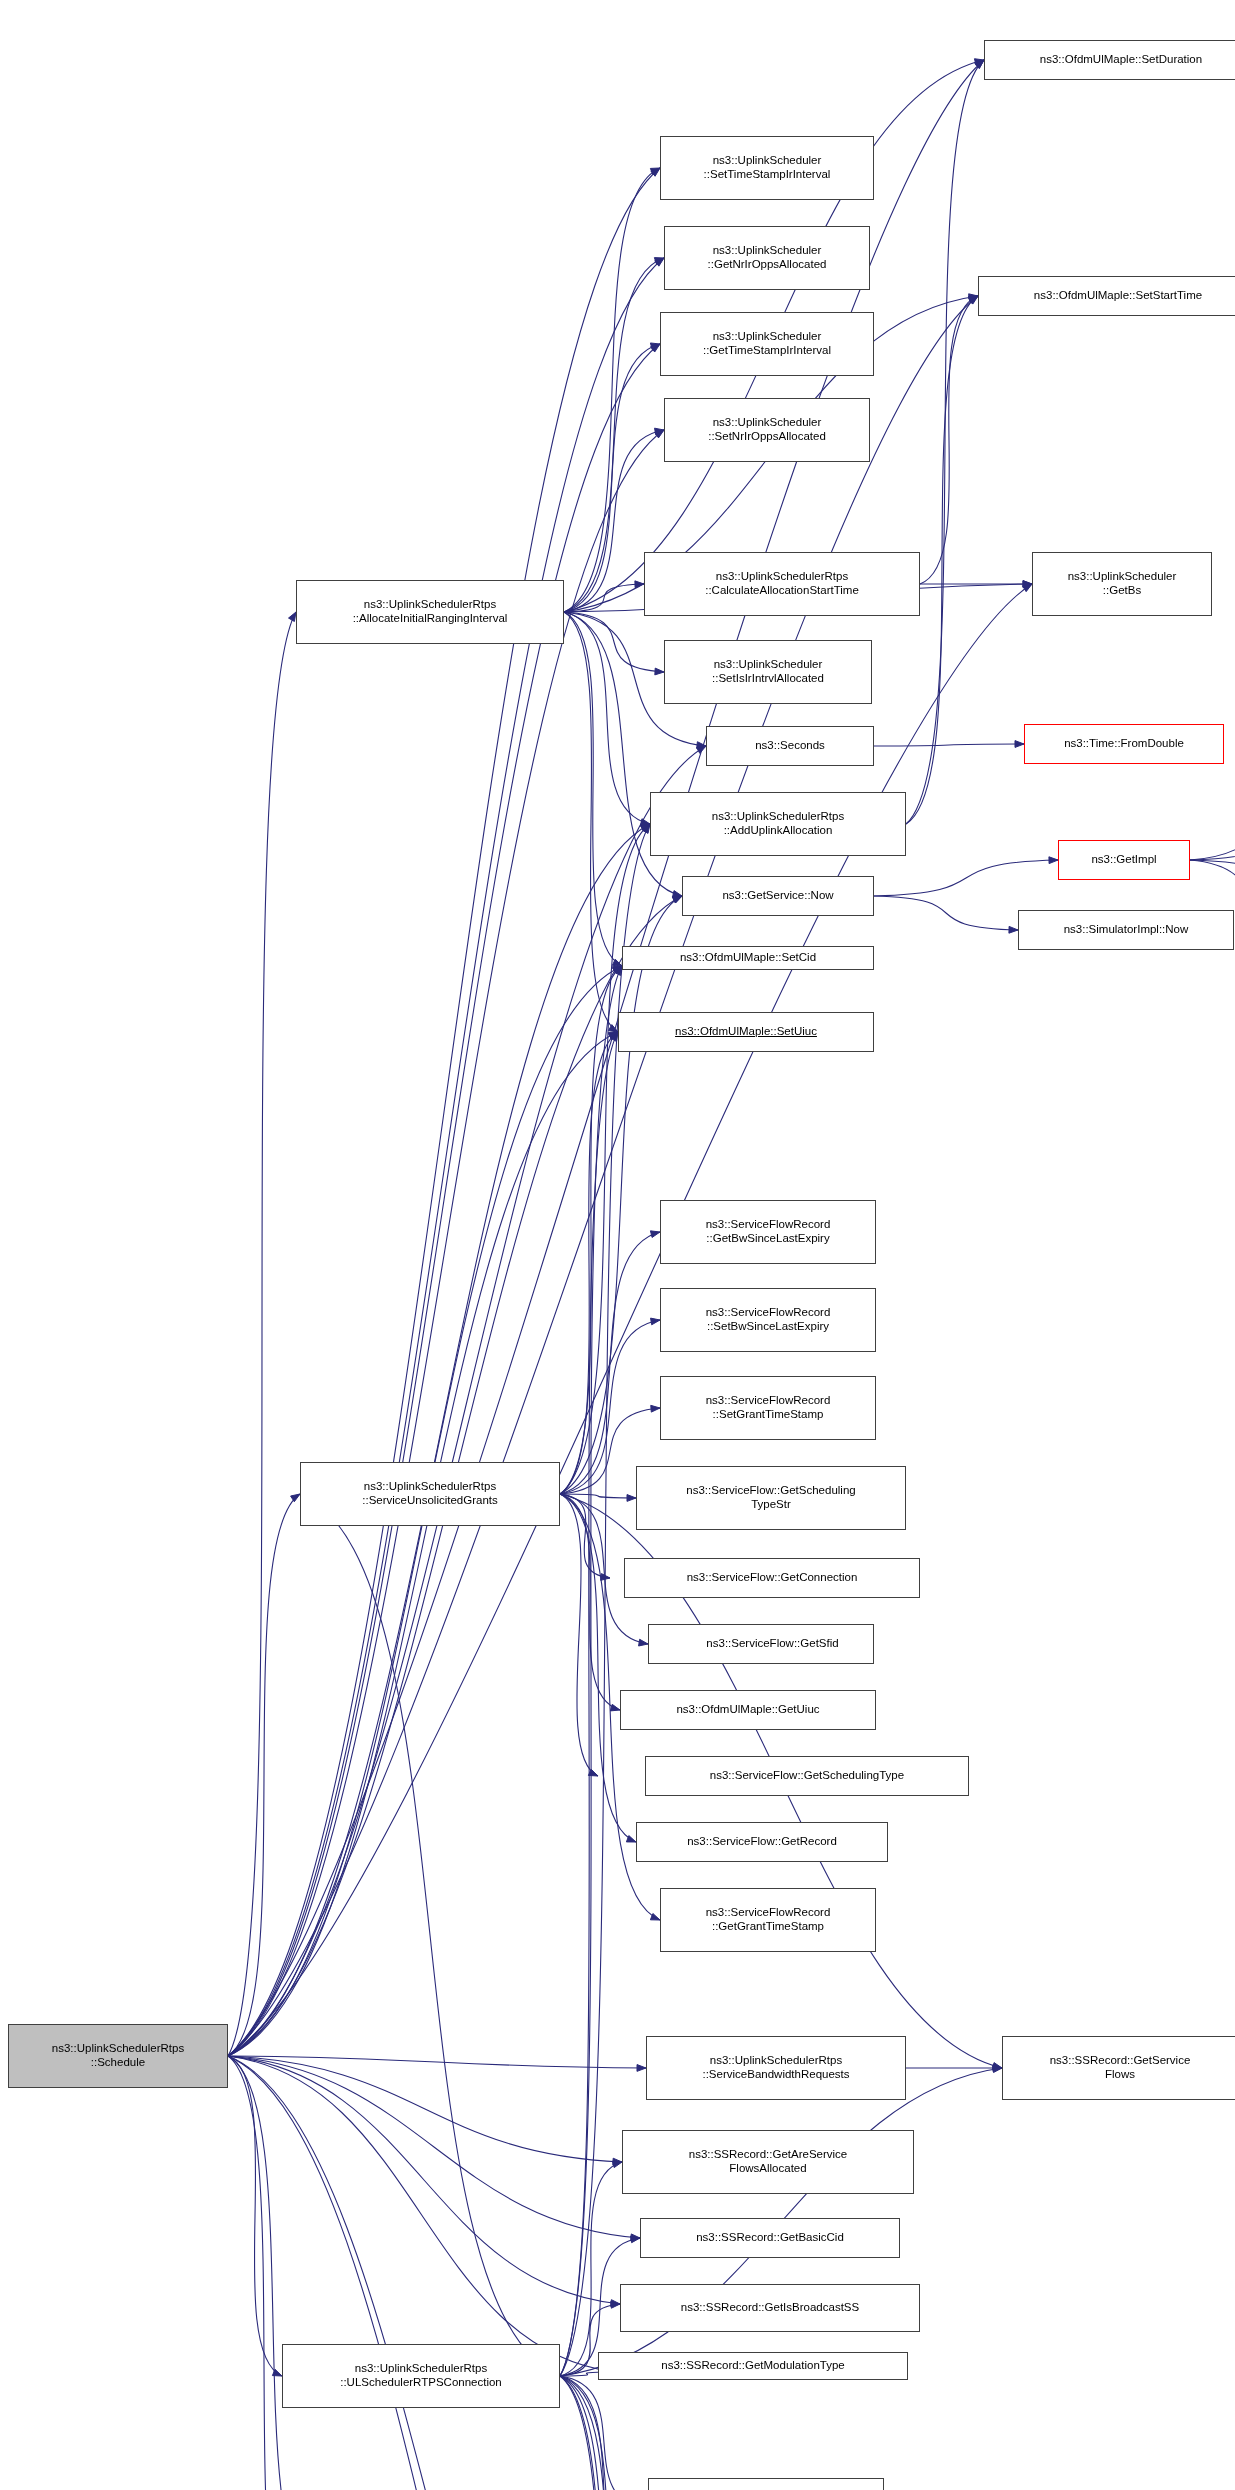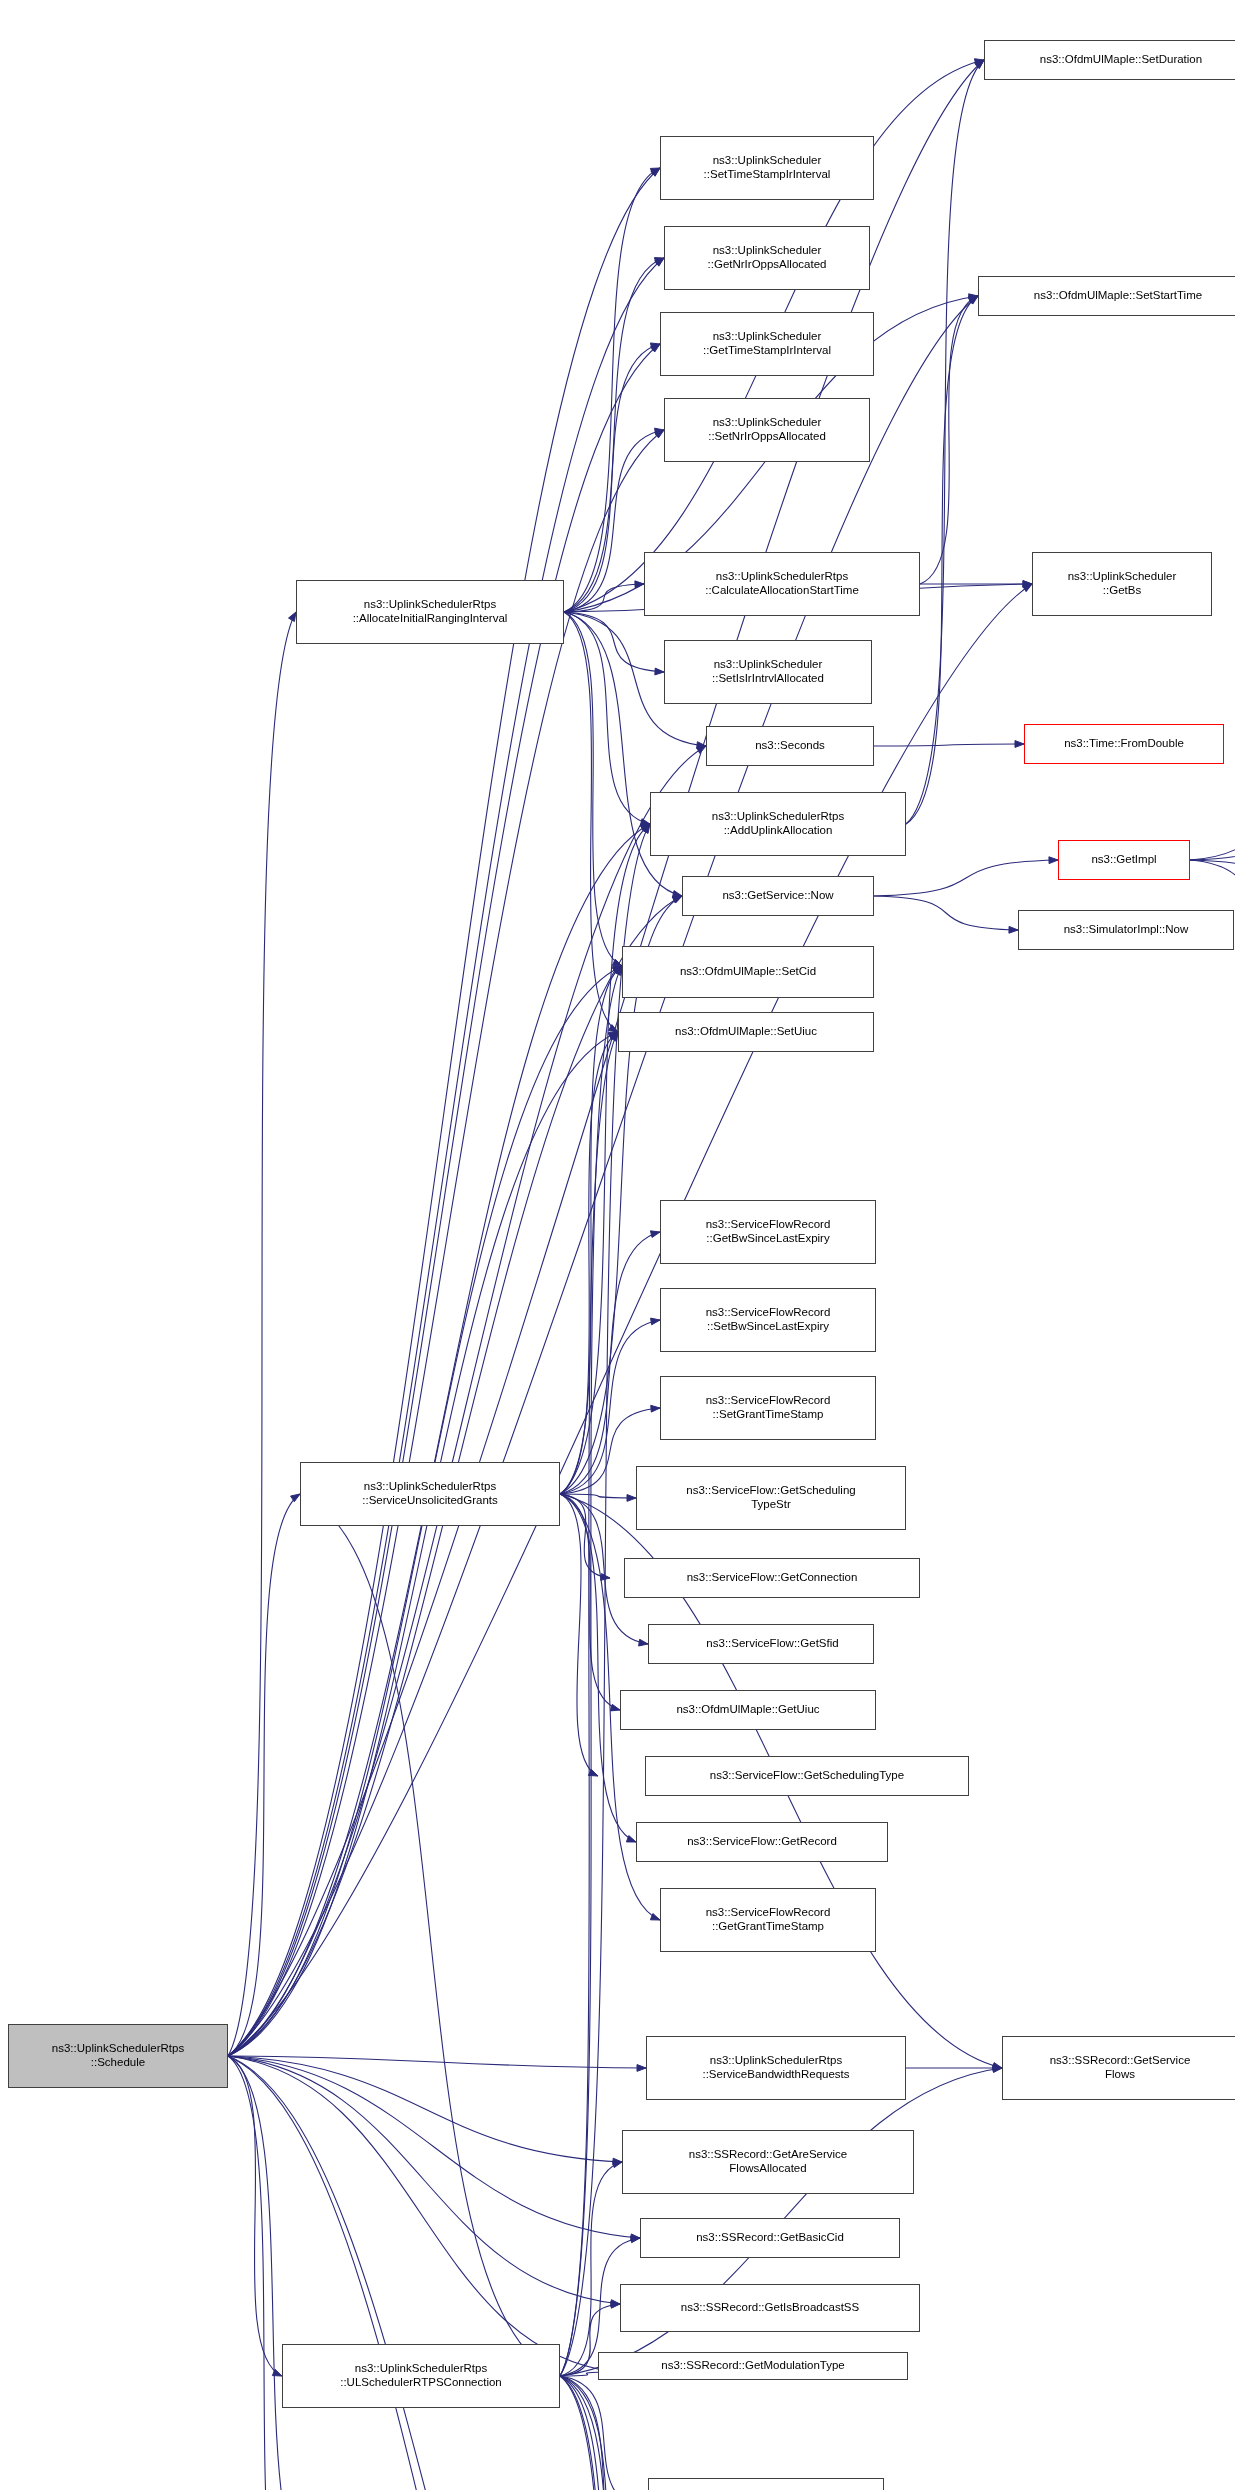"ns3::OfdmUlMaple::SetCid" div.node { height: 52px -> 24px }
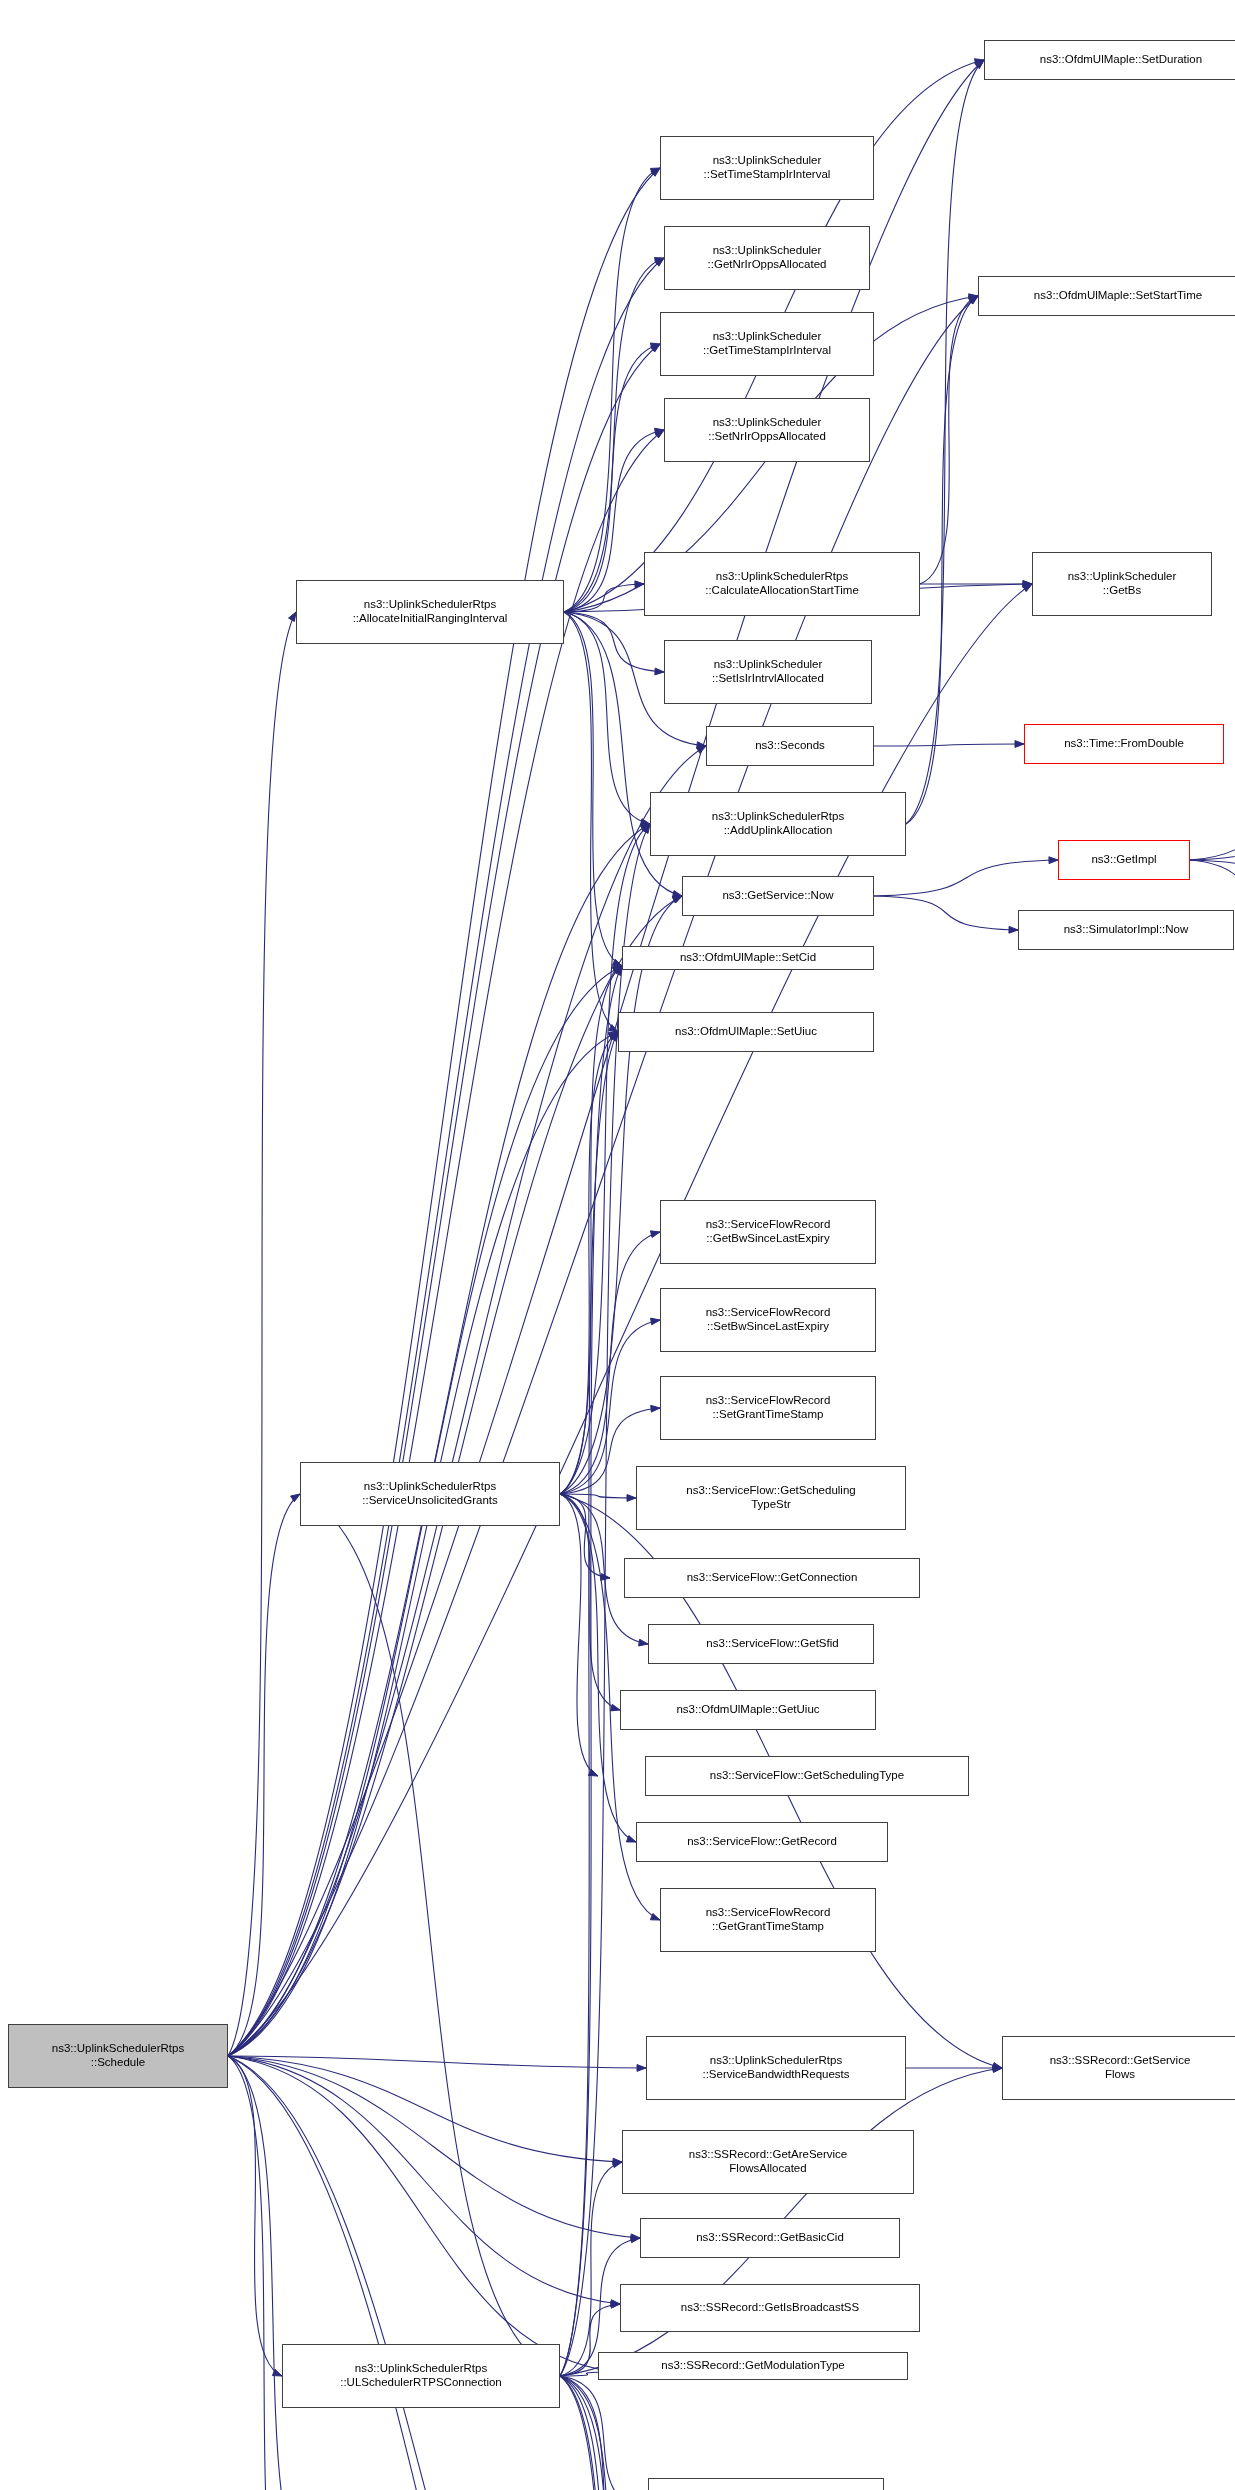"ns3::OfdmUlMaple::SetUiuc" div.node { text-decoration: none -> underline }
